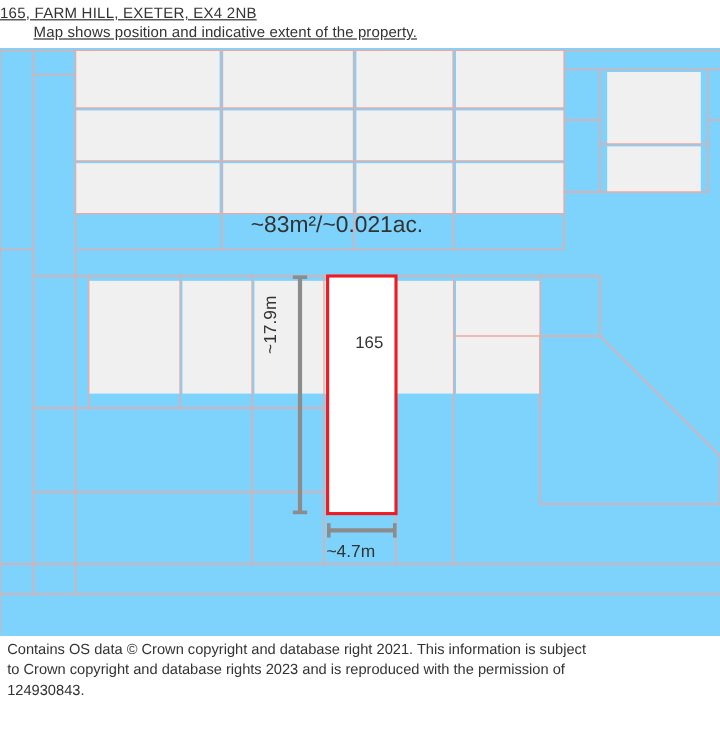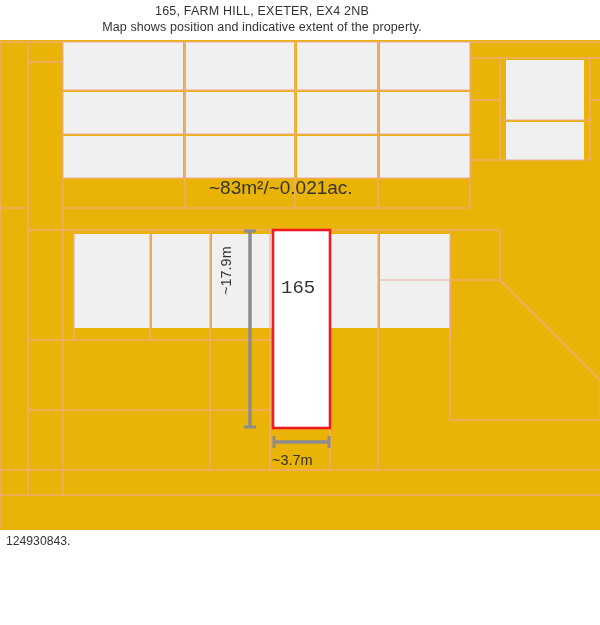"165, FARM HILL, EXETER, EX4" .header { text-align: center -> none; text-decoration: none -> underline }
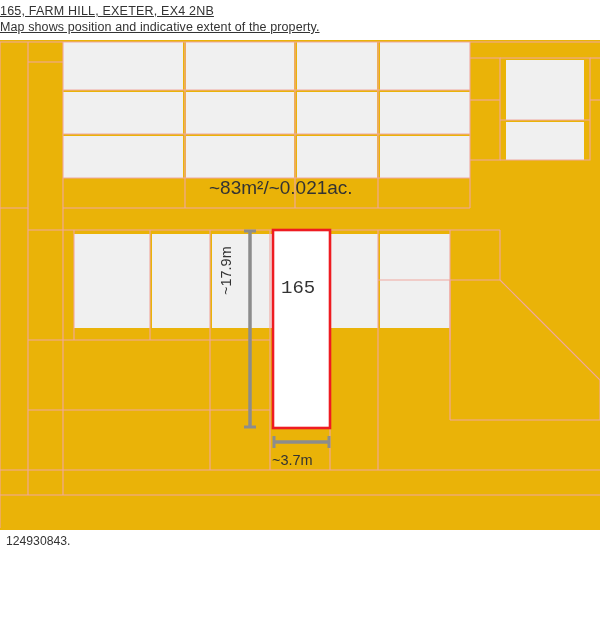"Map shows position and indicative" .header .subtitle { padding-left: none -> 28px }
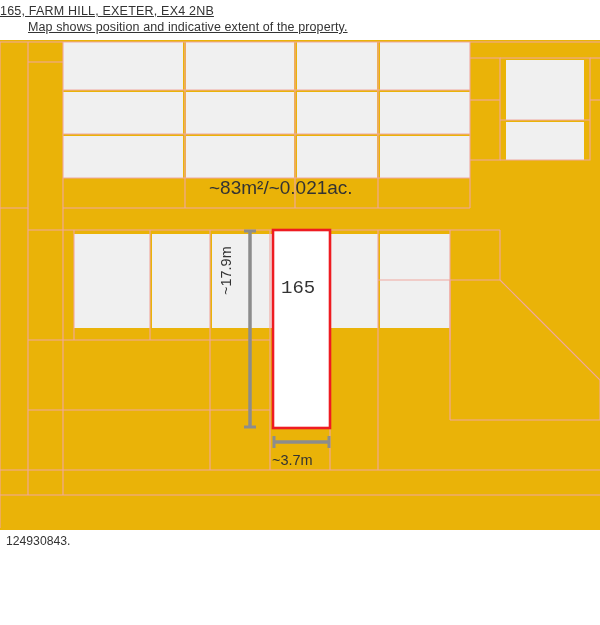"~83m²/~0.021ac." .map { background: #eab308 -> #7dd3fc }
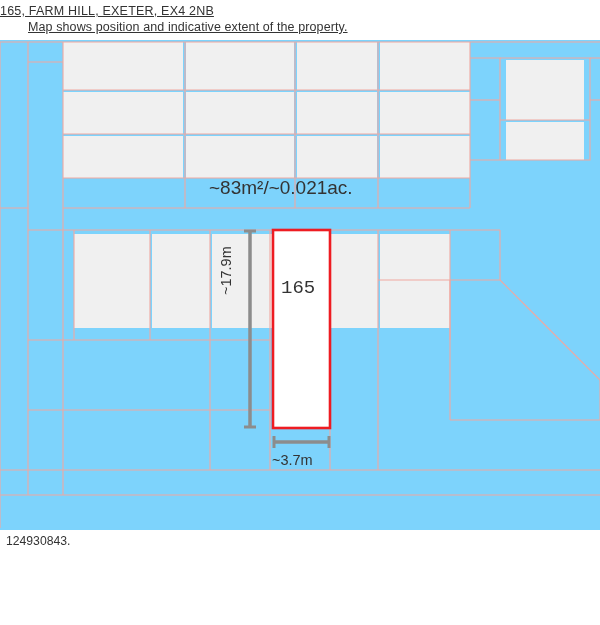"165" .plot-number { font-family: Liberation Mono, monospace -> none; font-size: 19px -> 14px; left: 281px -> 296px }
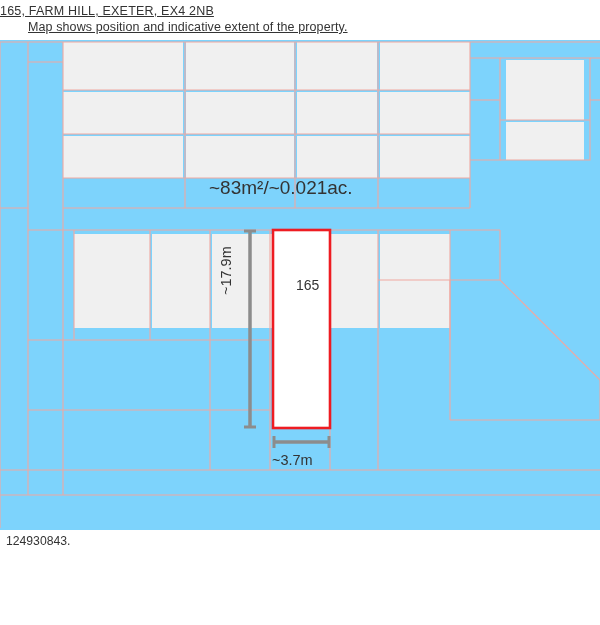"~3.7m" span.hlabel { text: 3.7m -> 4.7m }
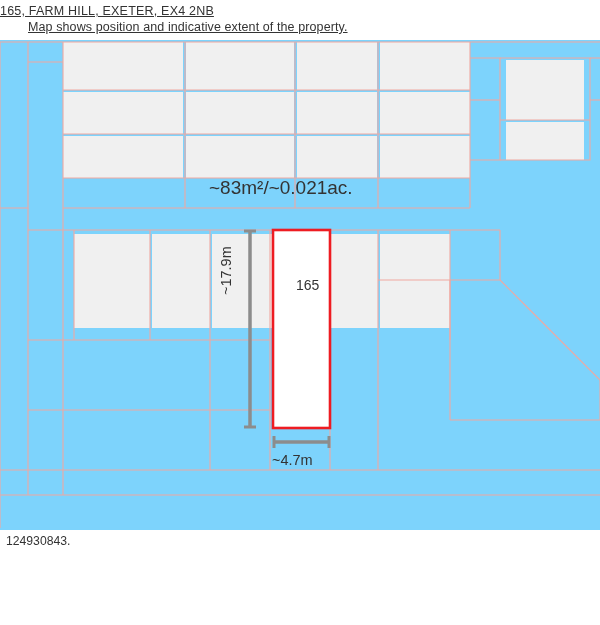"Contains OS data © Crown" p { html: none -> <p>Contains OS data © Crown copyright and database right 2021. This information is subject</p> }
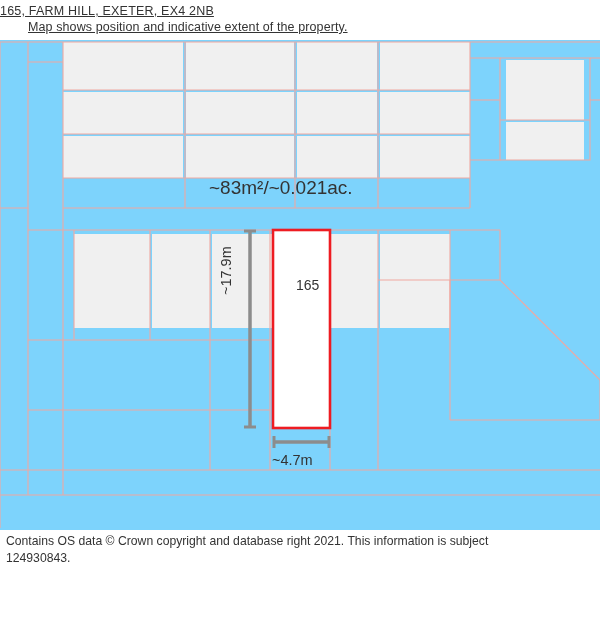"to Crown copyright and database" p { html: none -> <p>to Crown copyright and database rights 2023 and is reproduced with the permission of</p> }
